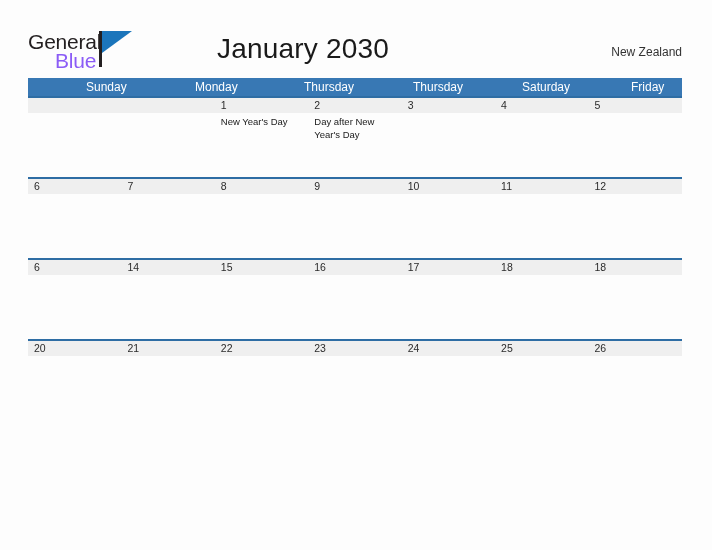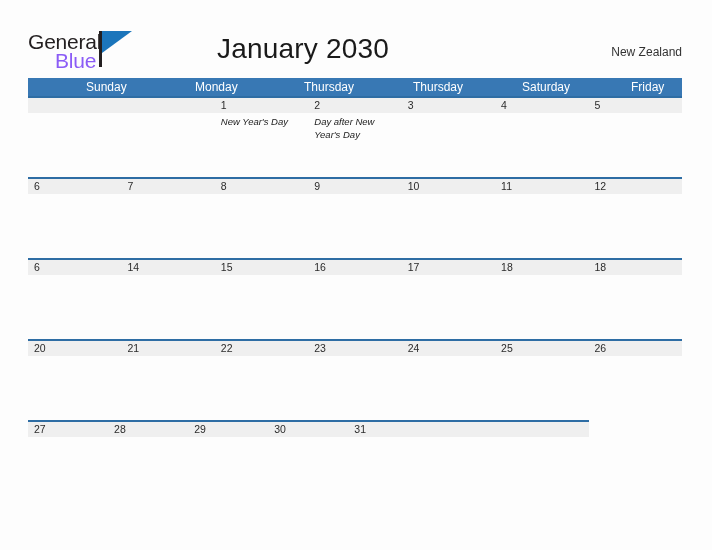"New Year's Day" .cell-body .ev { font-style: italic -> none }
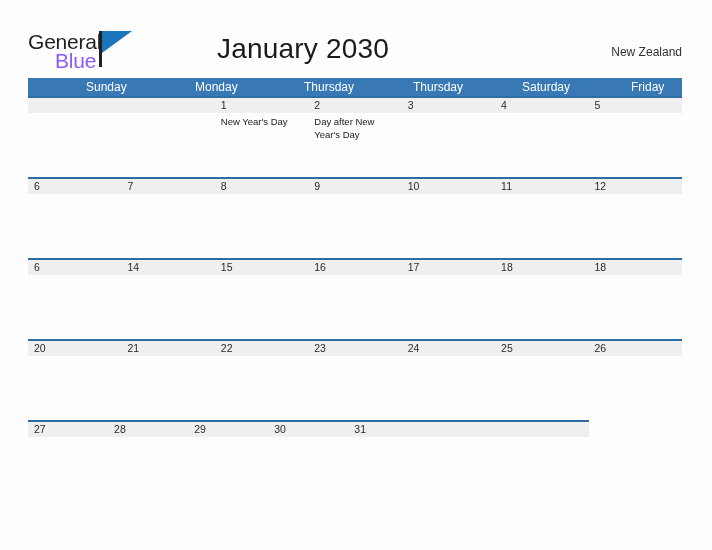"27" div.daterow { html: <div> <div>27</div> <div>28</div> <div>29</div> <div>30</div> <div>31</div> <div></div> <div></div> </div> -> none }
